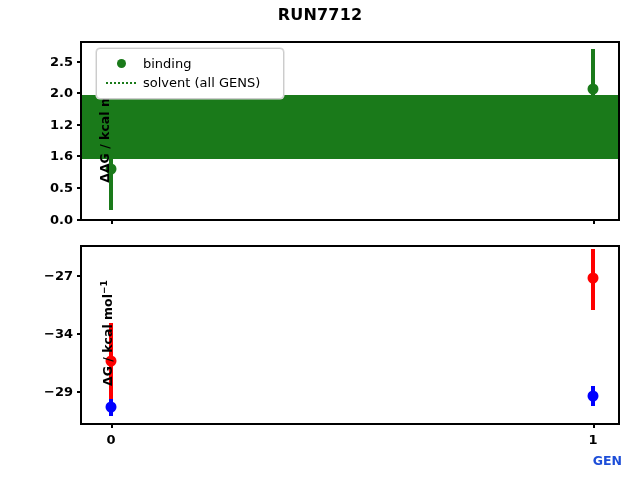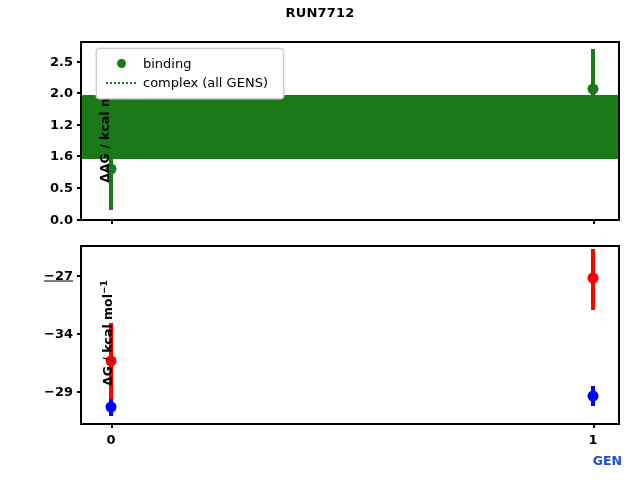"RUN7712" .title { font-size: 13px -> 16px }
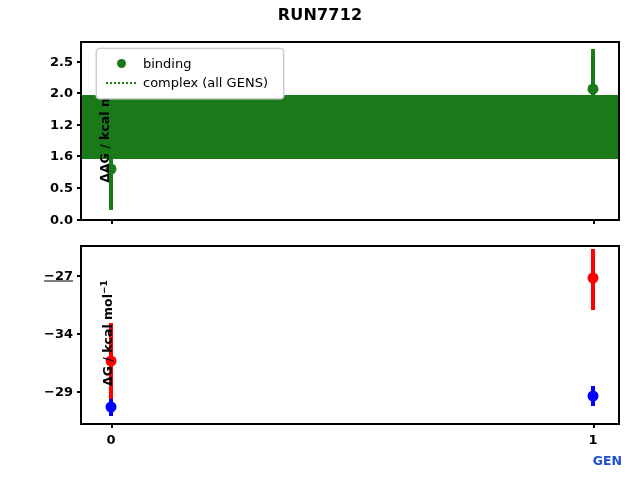"binding" .legend { padding: 5px 15px 6px 7px -> 5px 23px 6px 7px }
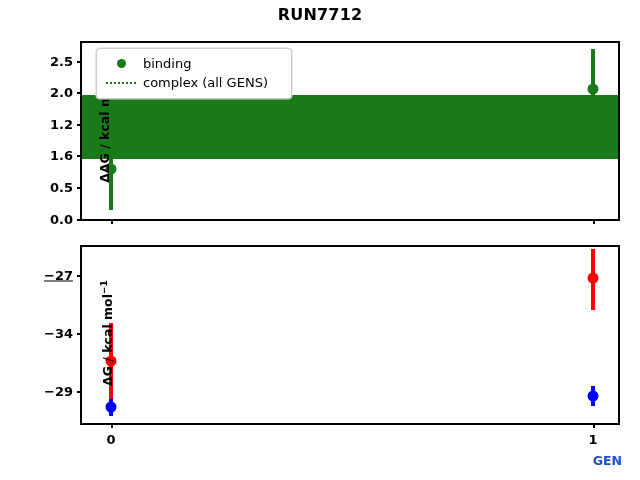"complex (all GENS)" span.legtext { text: complex -> solvent }
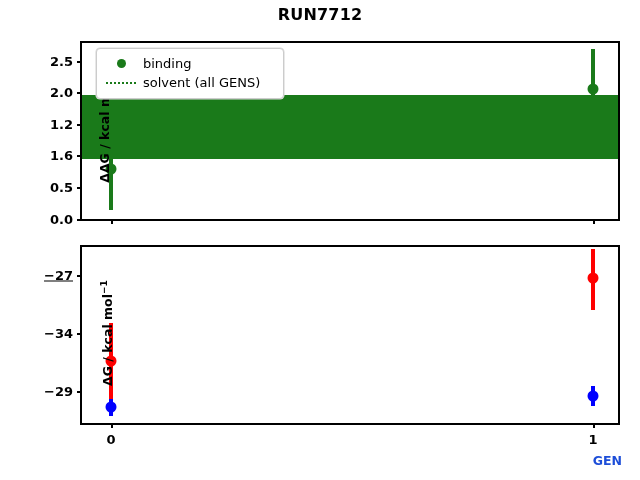"−27" div.ytlabel { text-decoration: underline -> none }
